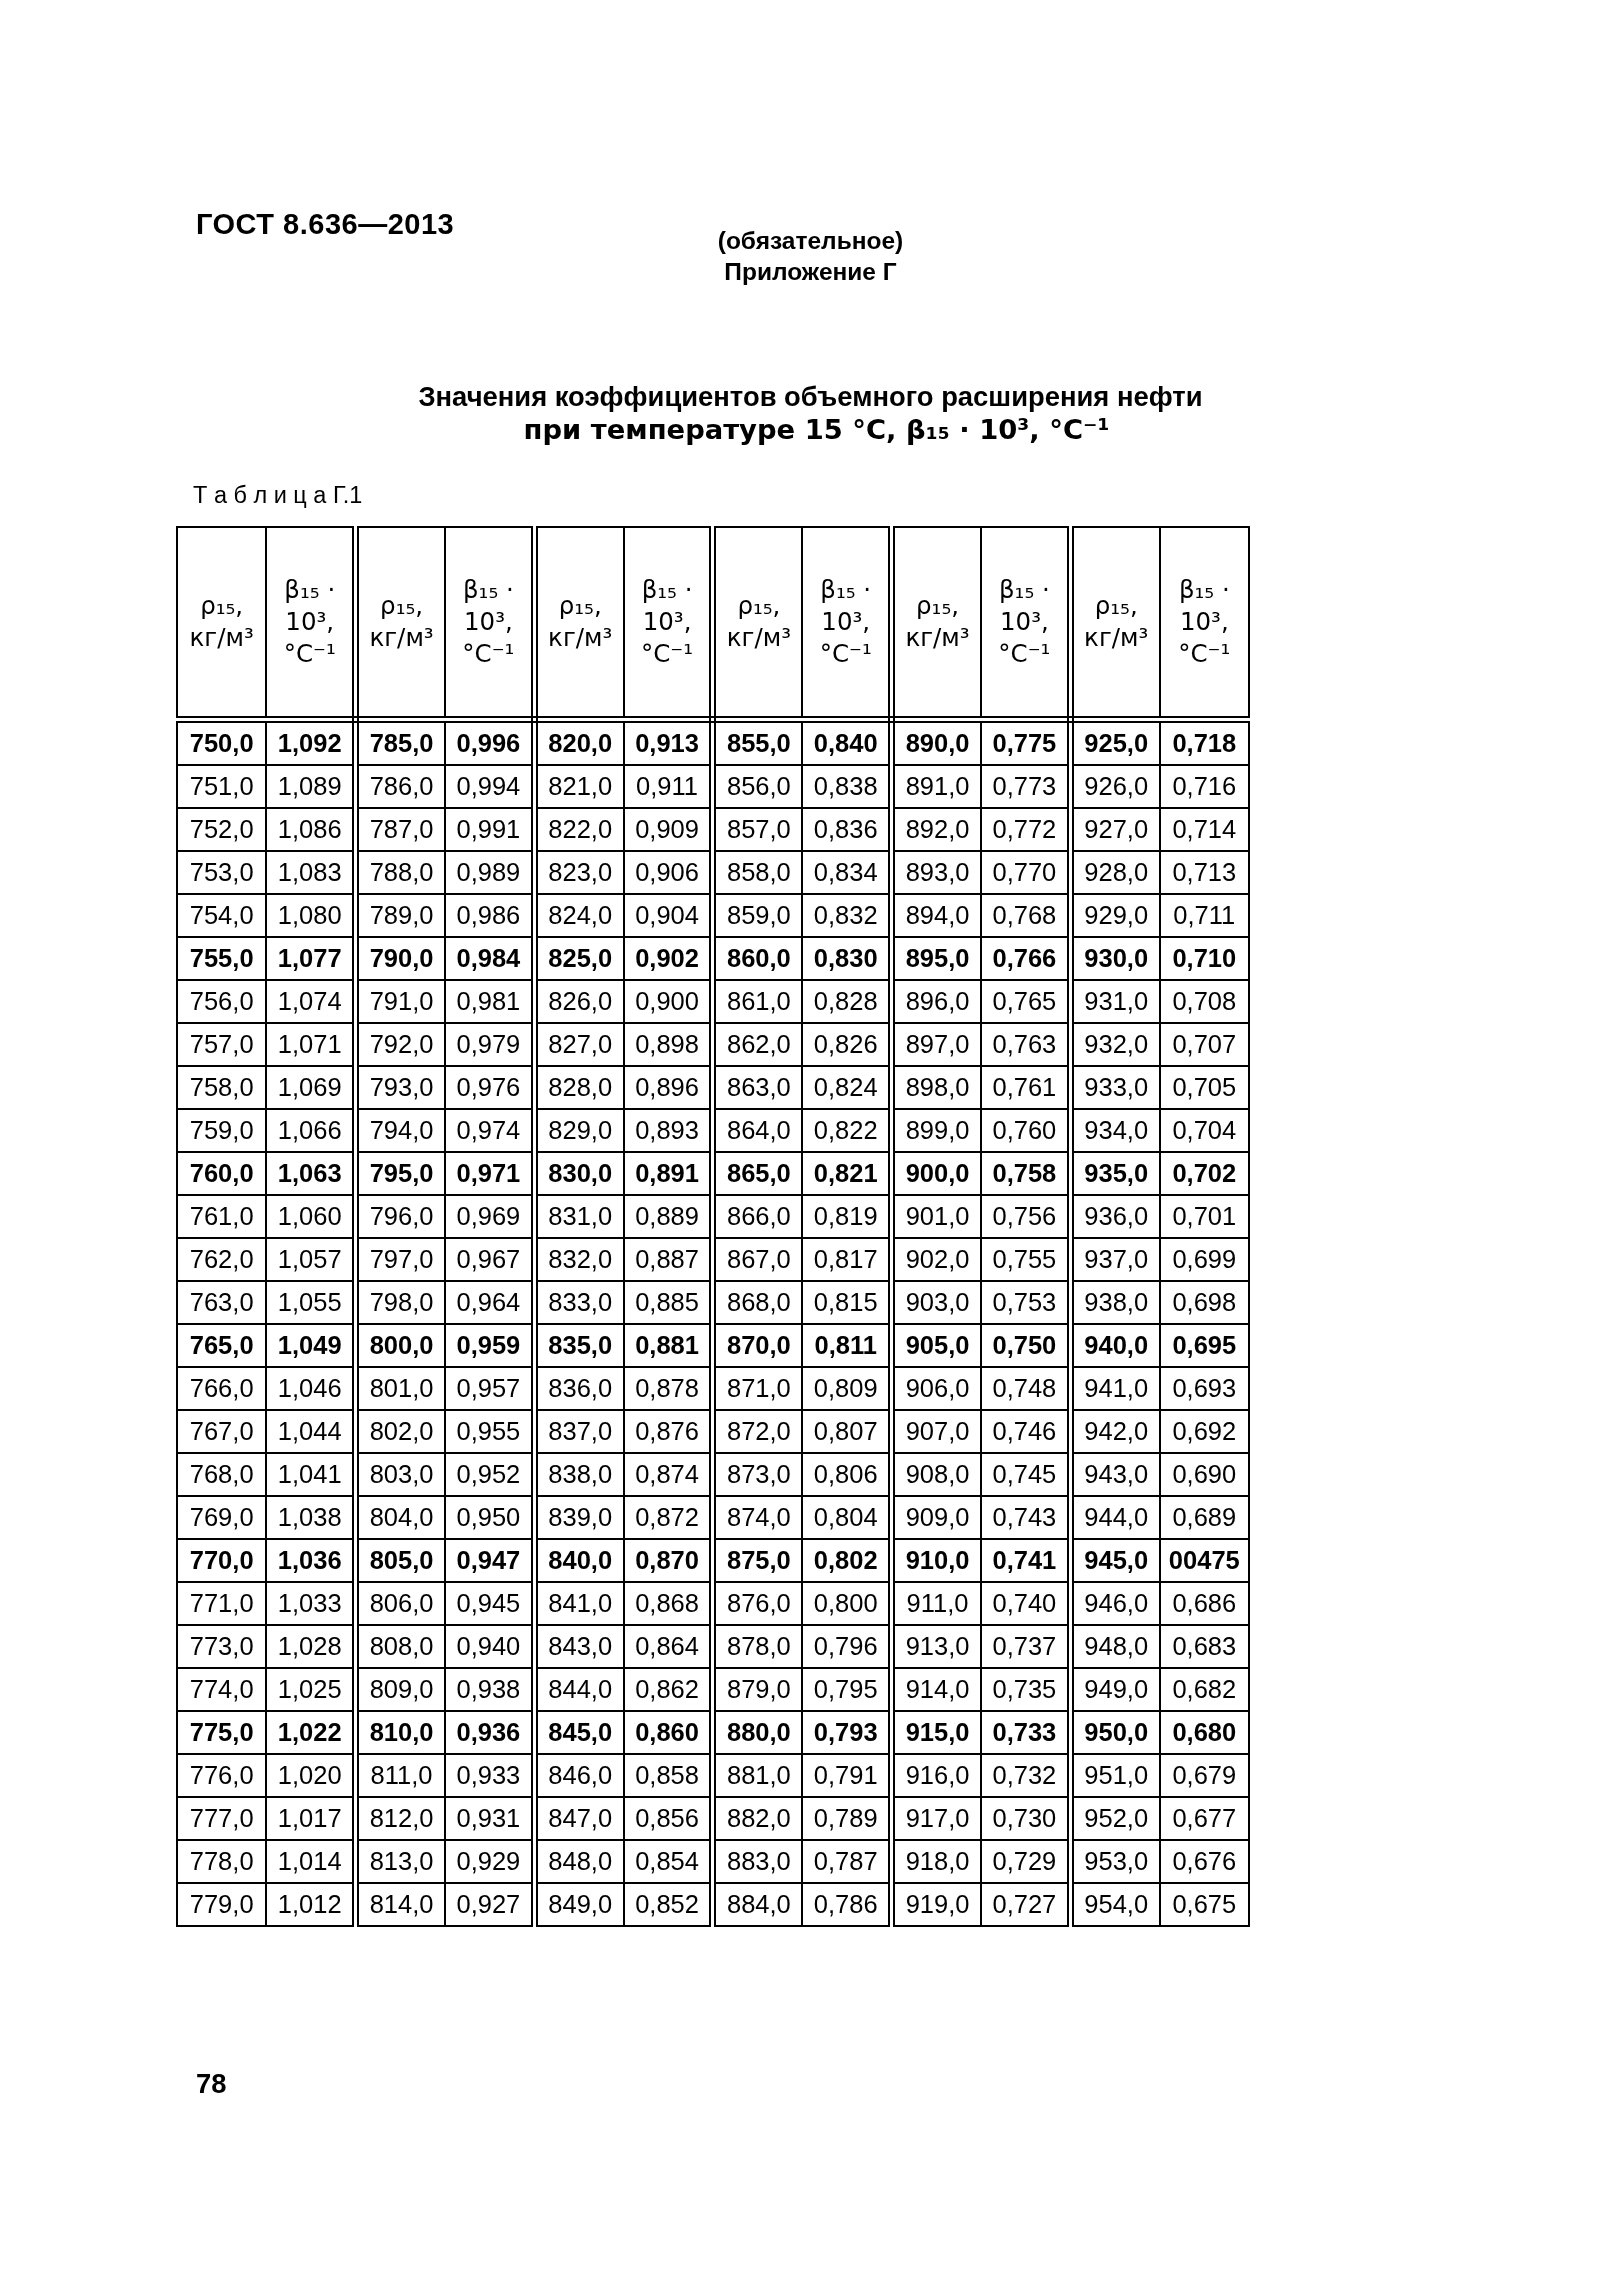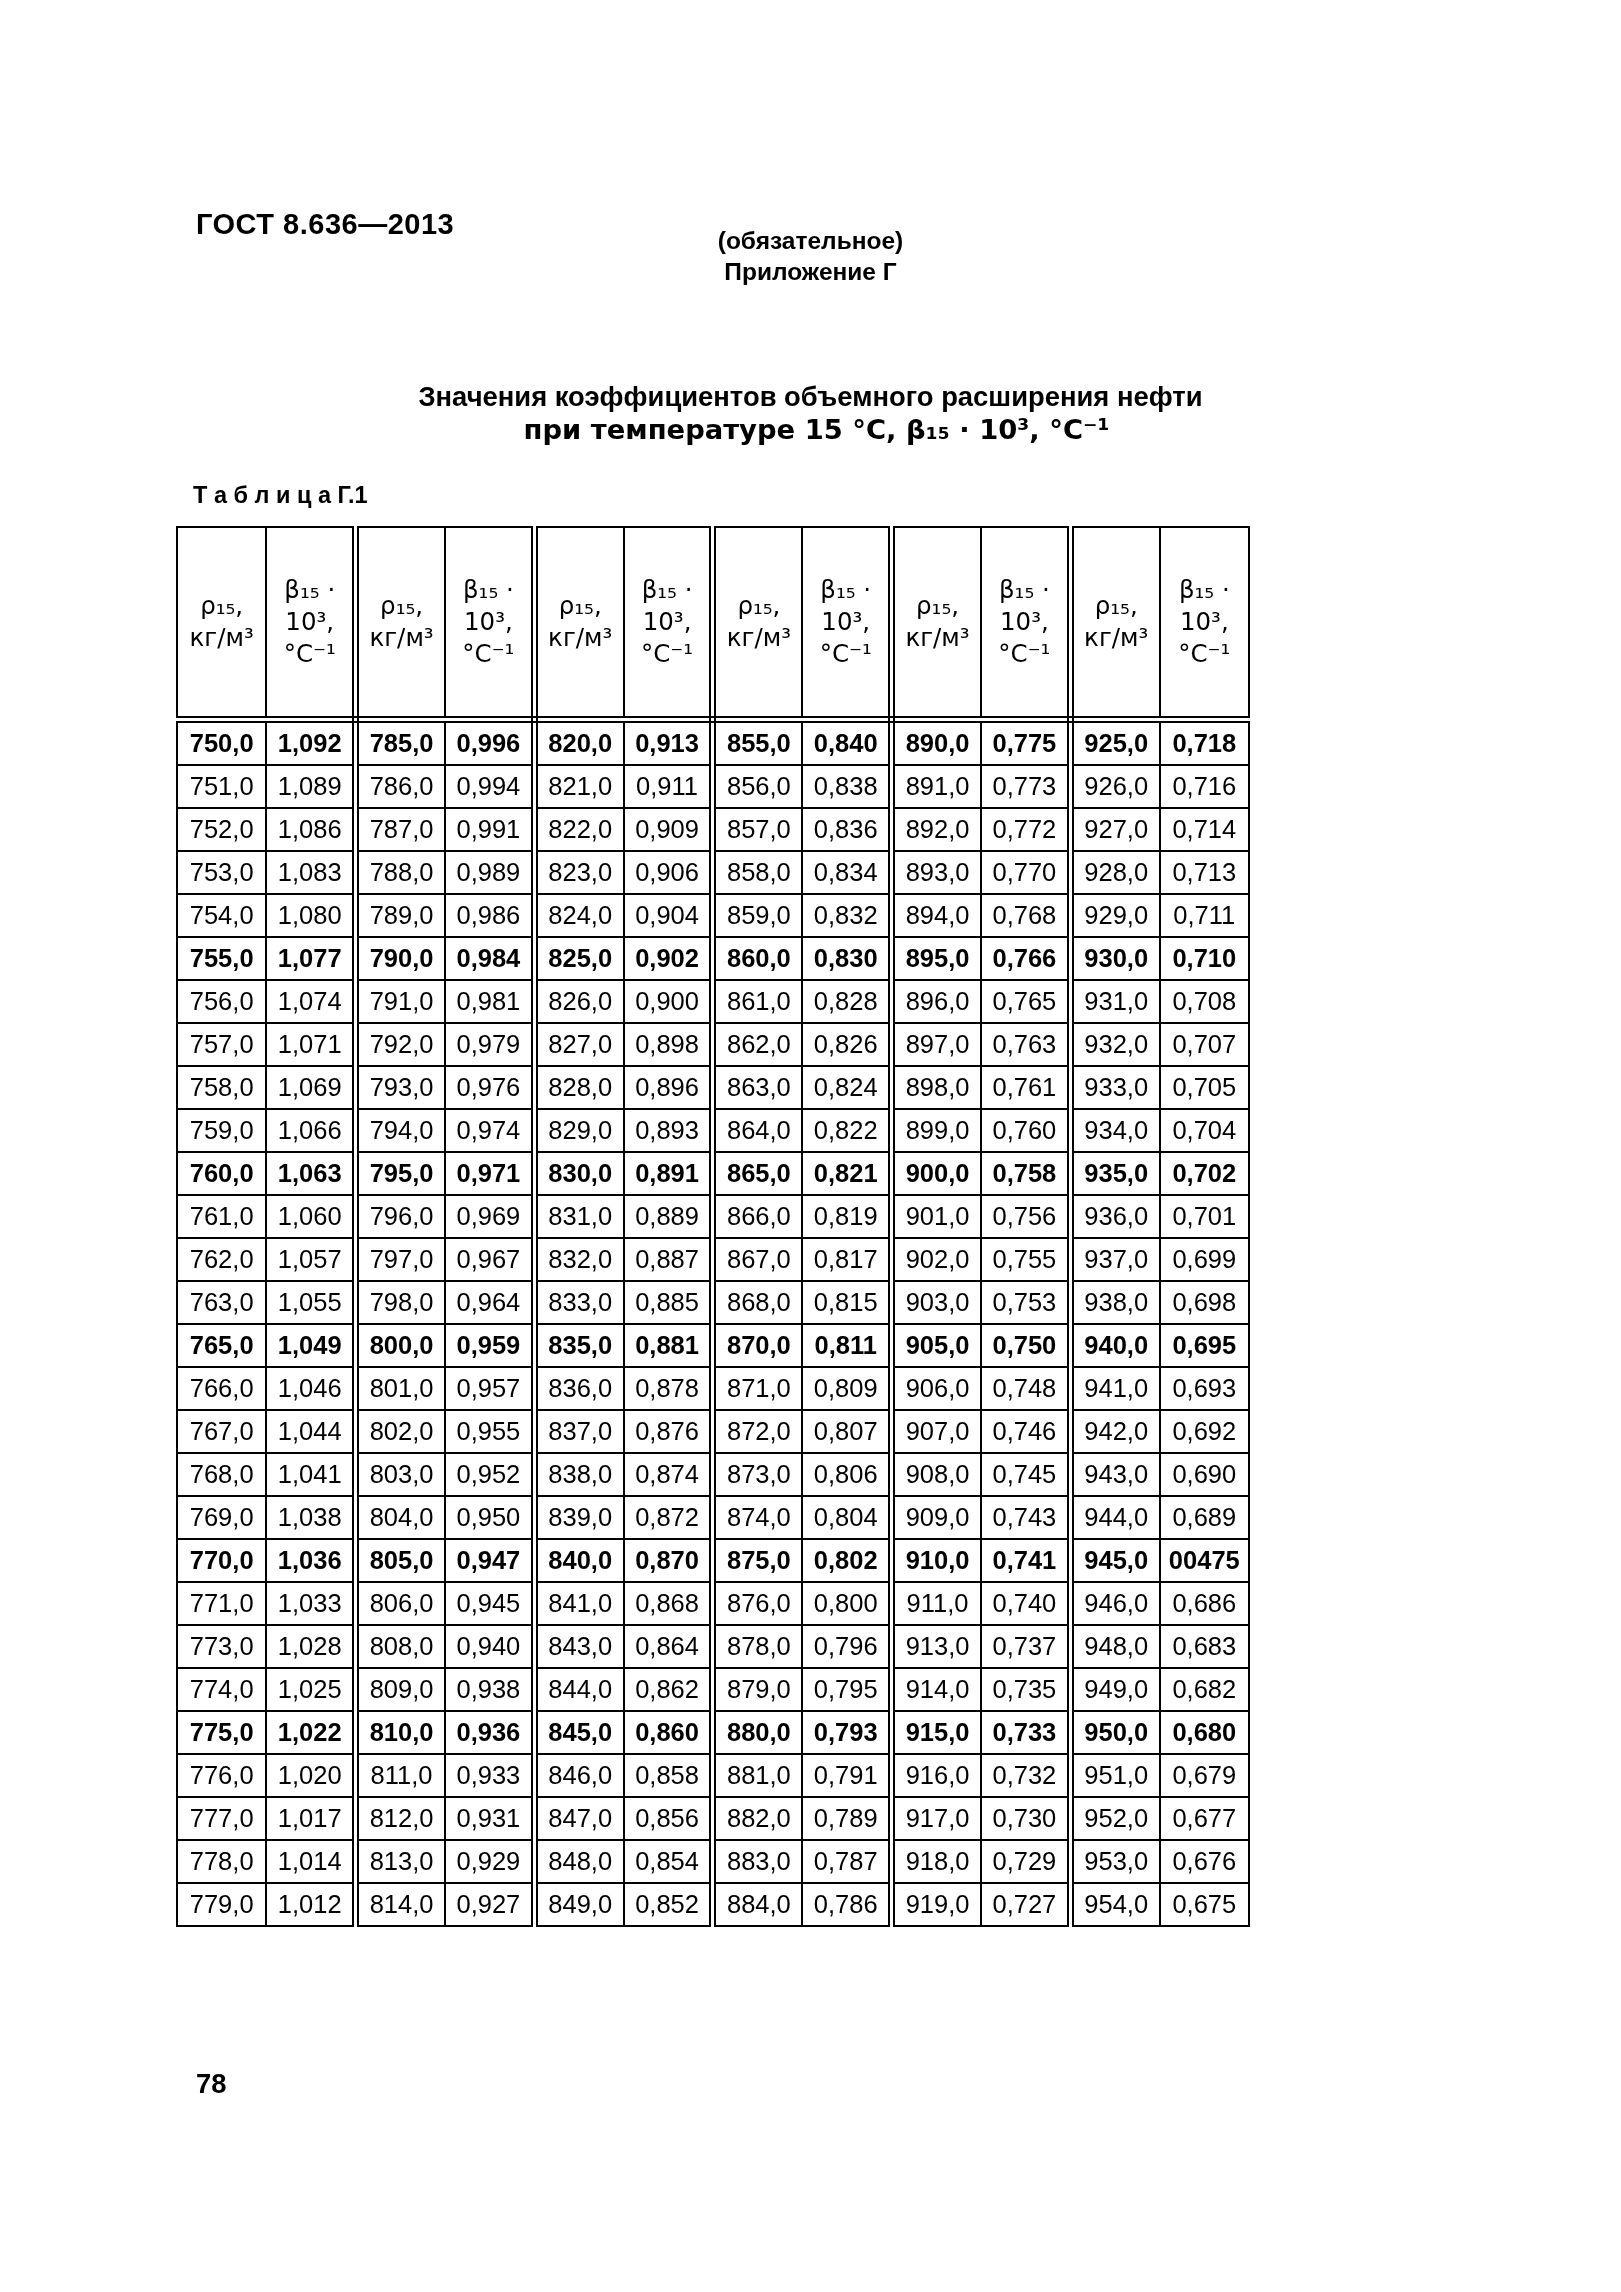"Т а б л и" .table-label { font-weight: bold -> normal }
